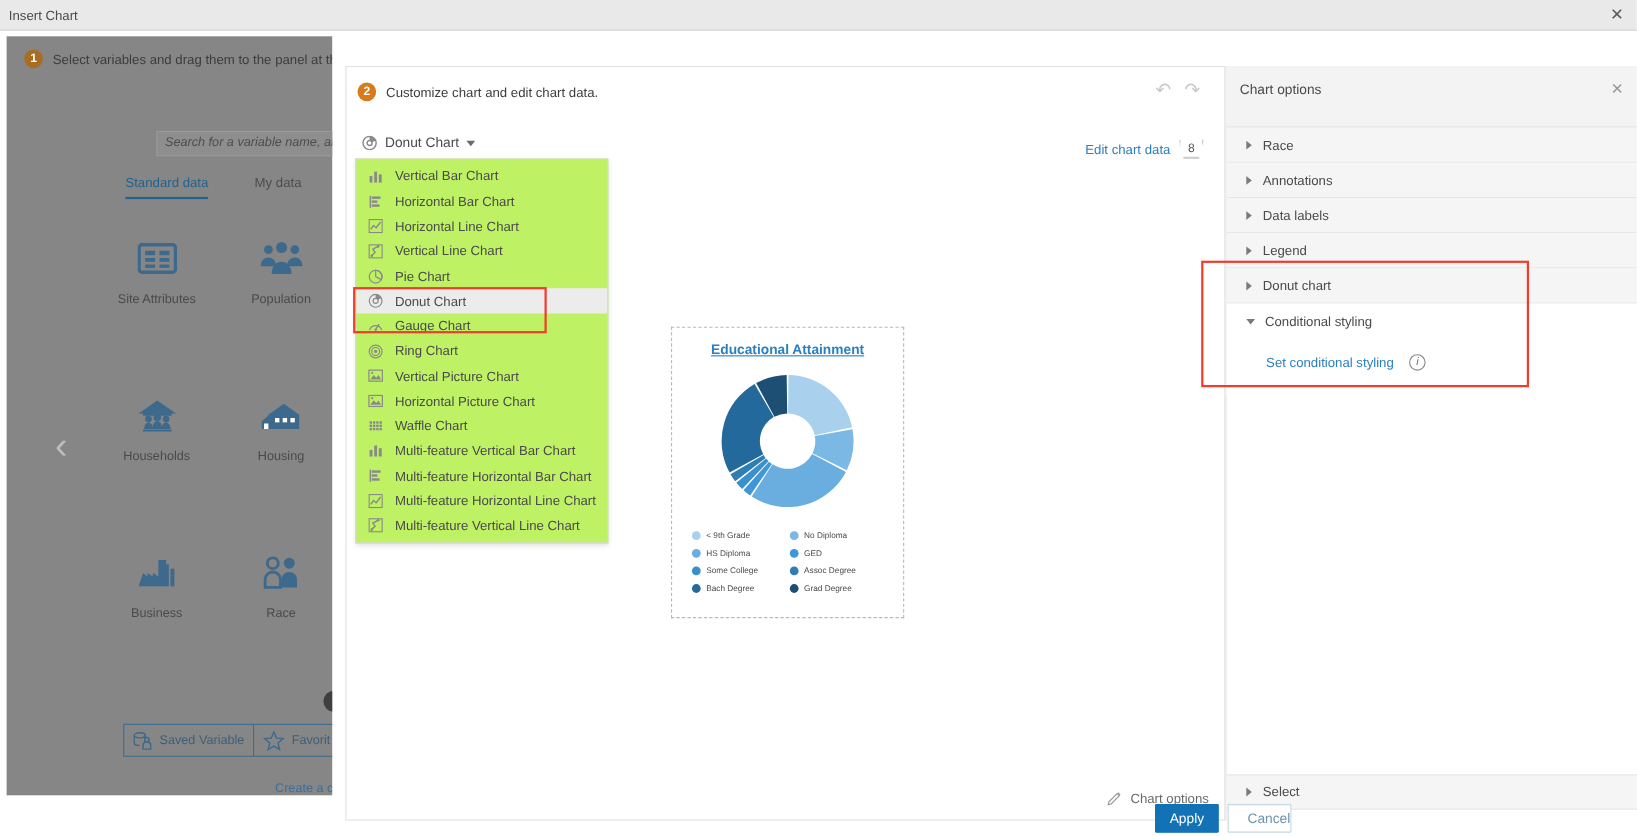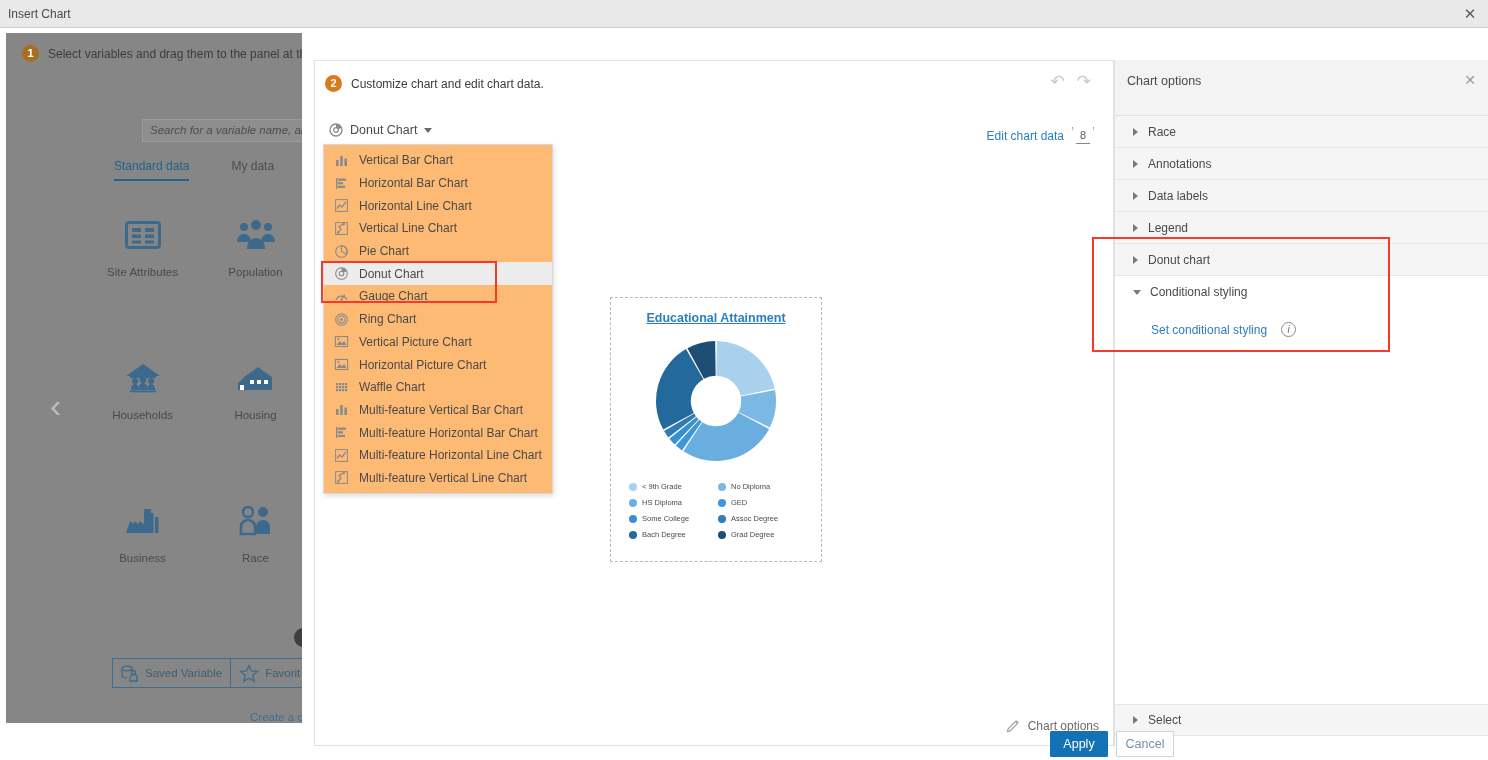"Vertical Bar Chart" .menu { background: #fdba74 -> #bef264 }
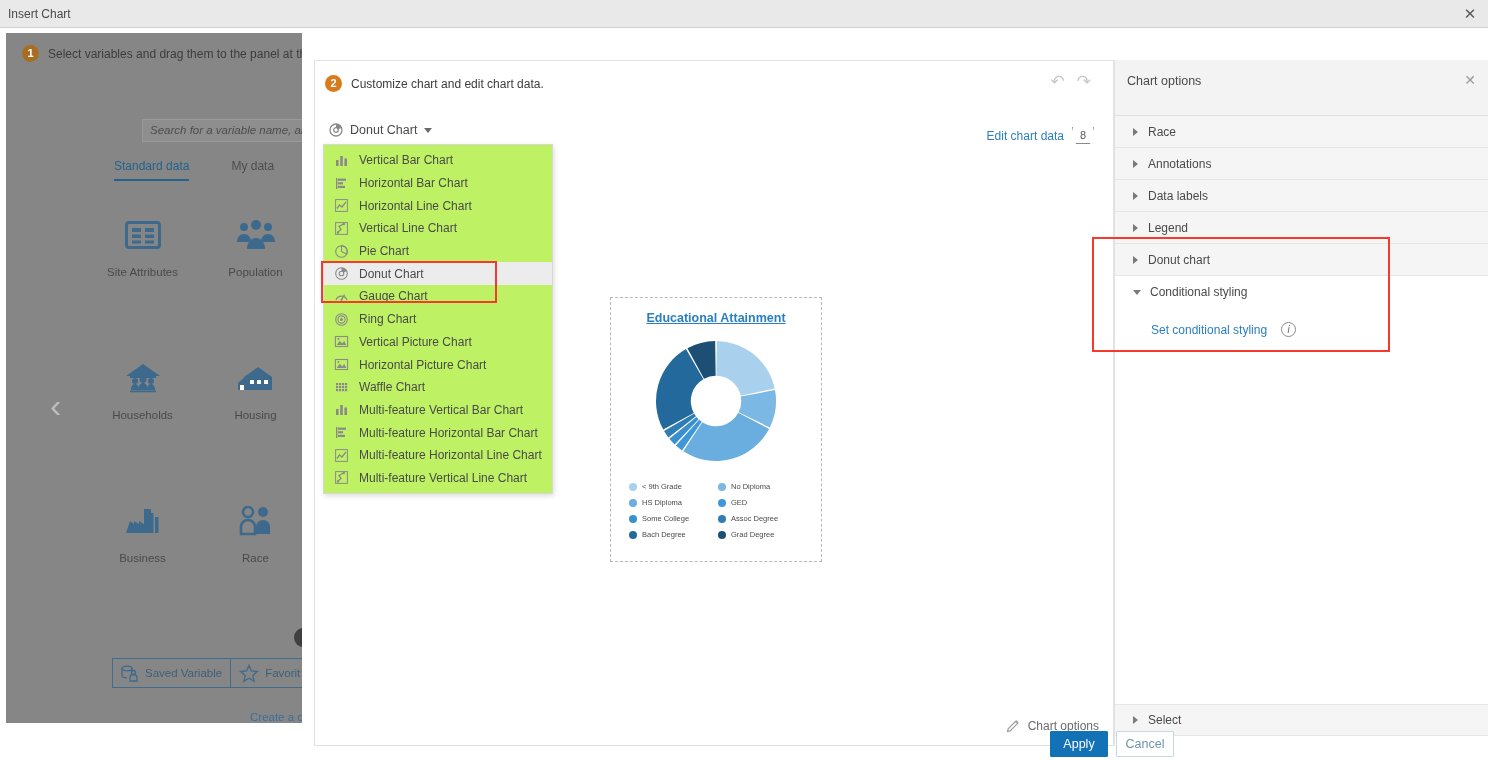"Cancel" .btn.ghost { text-align: none -> right }
